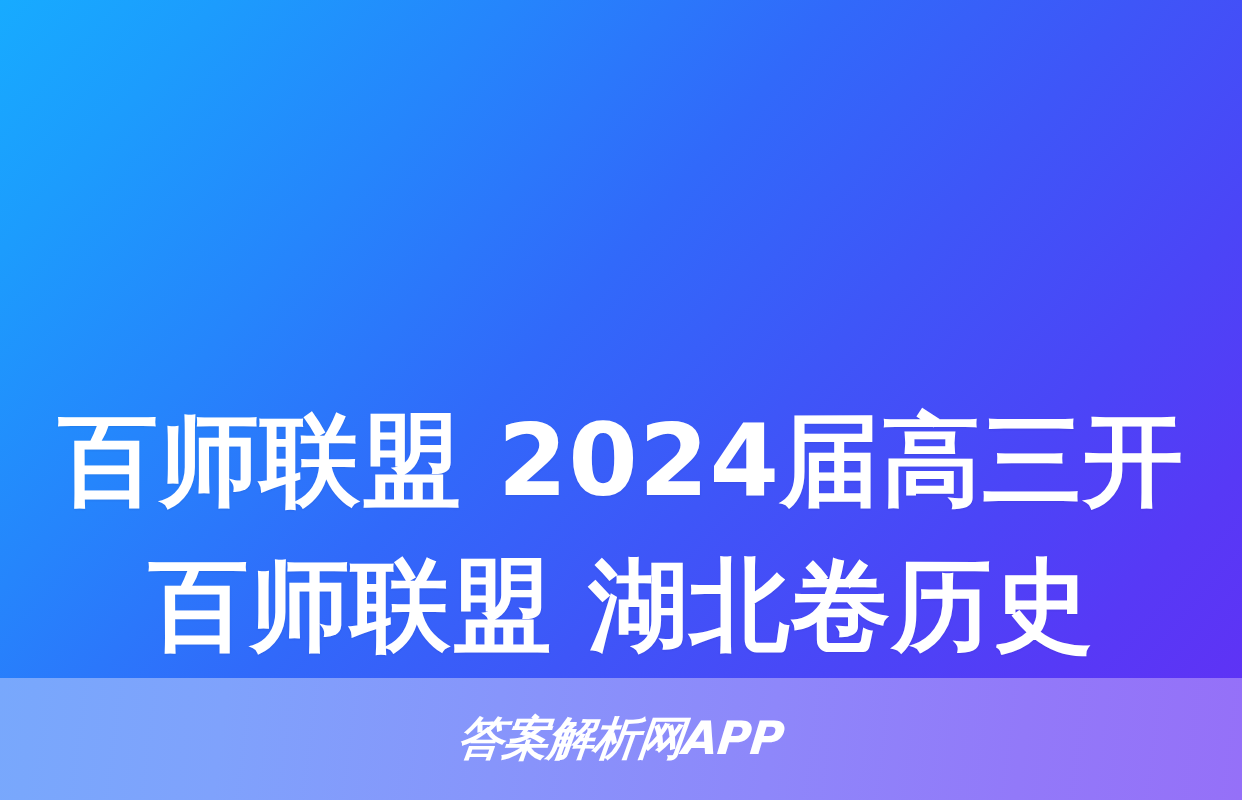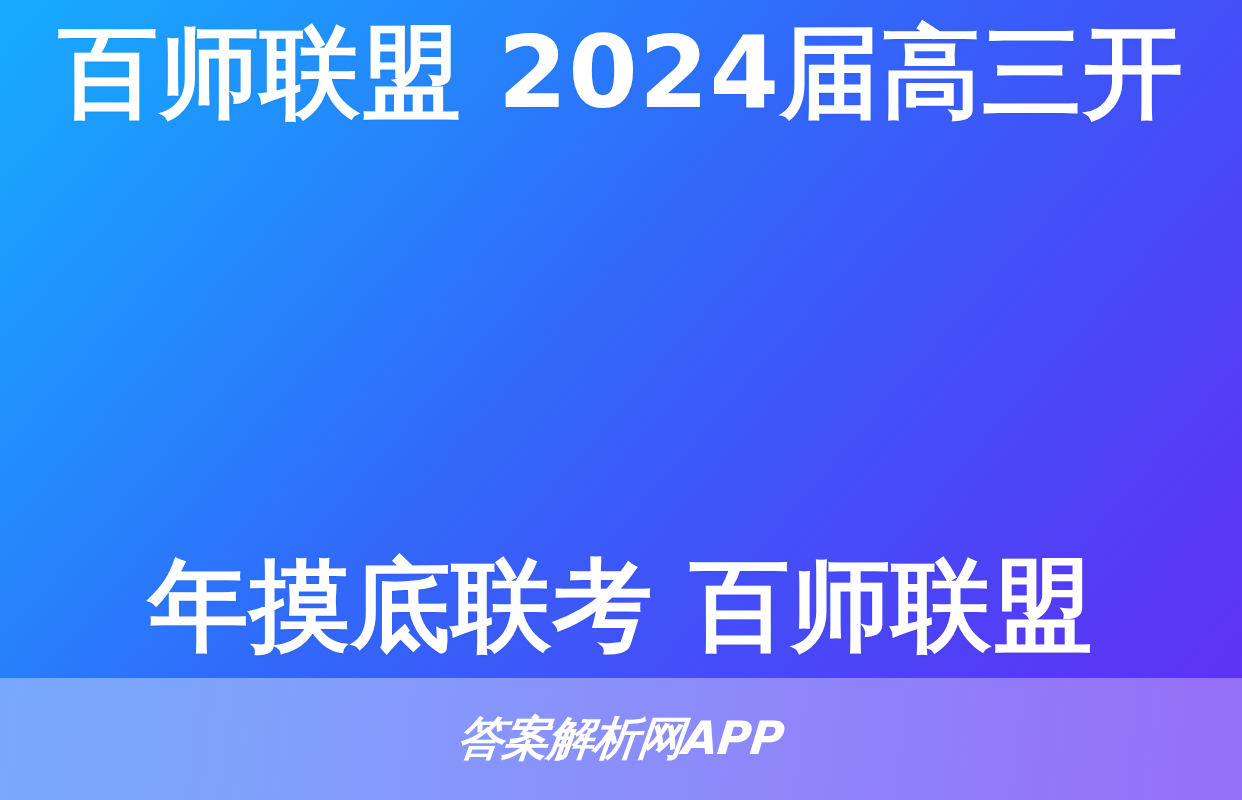"百师联盟 2024届高三开" #hero-title { justify-content: space-between -> flex-end }
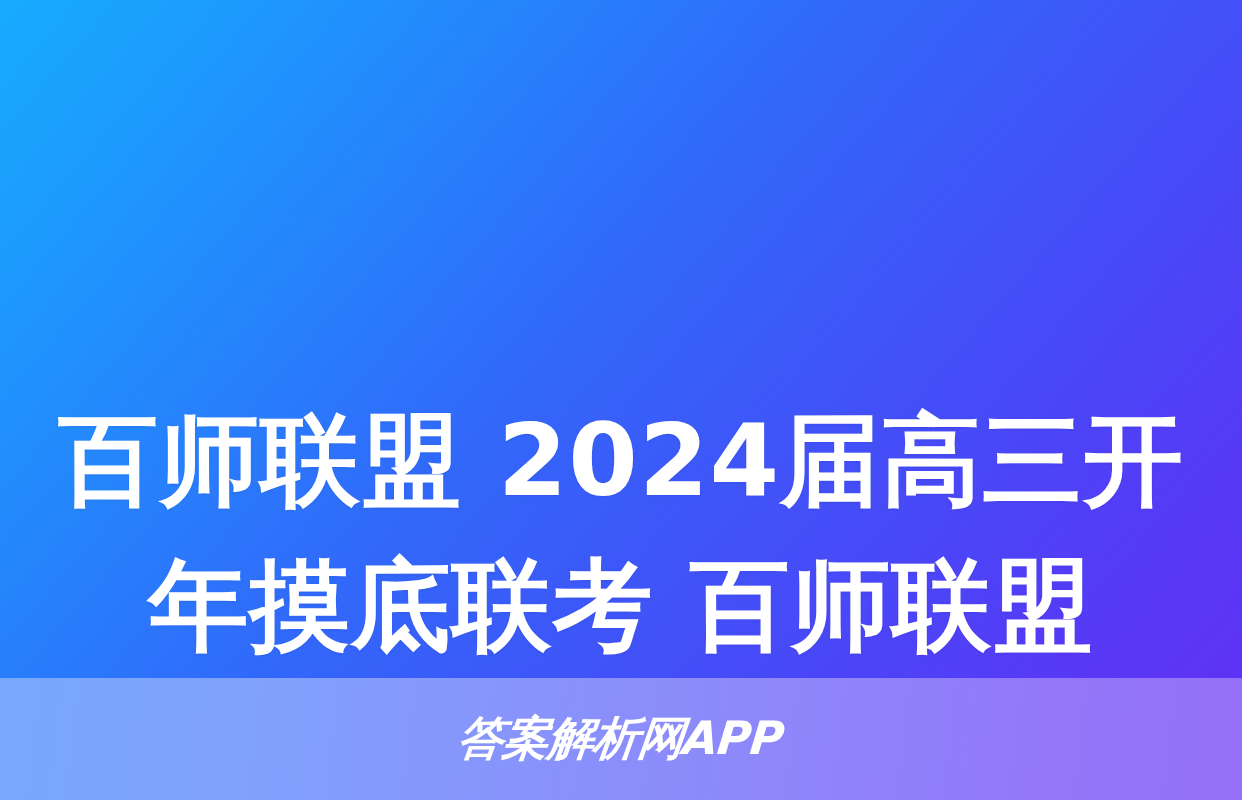"年摸底联考 百师联盟" div.title-line { text: 年摸底联考 百师联盟 -> 百师联盟 湖北卷历史 }
